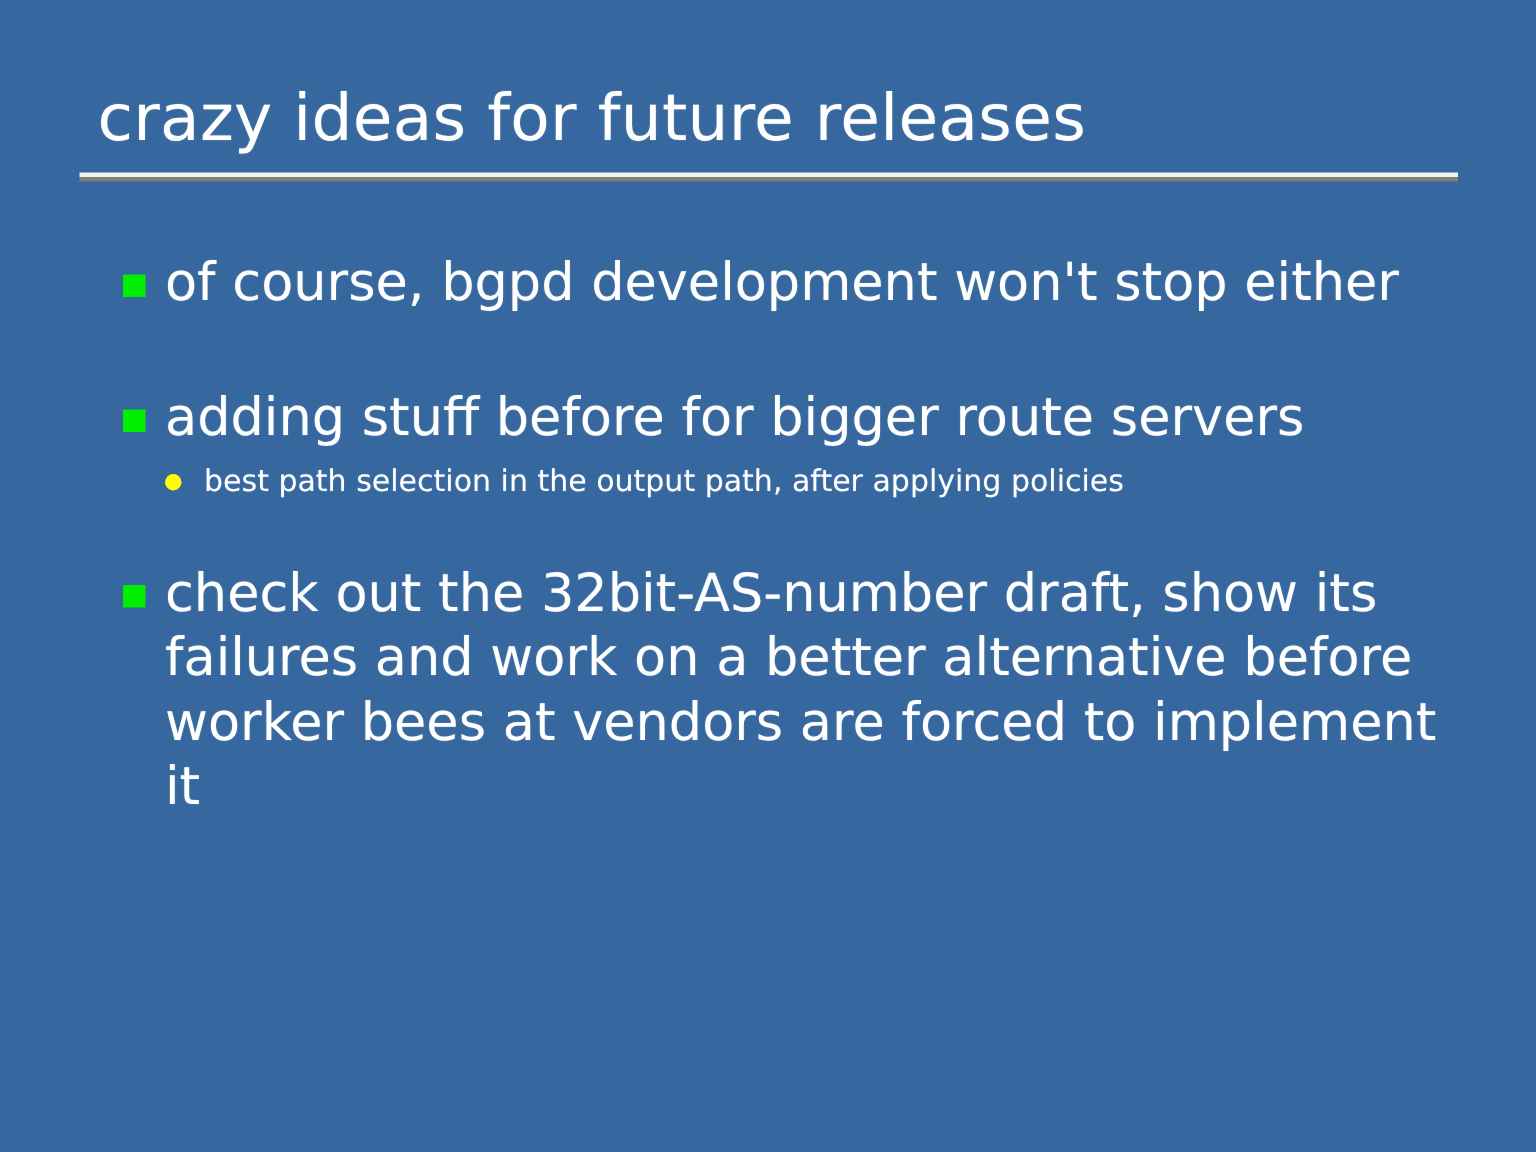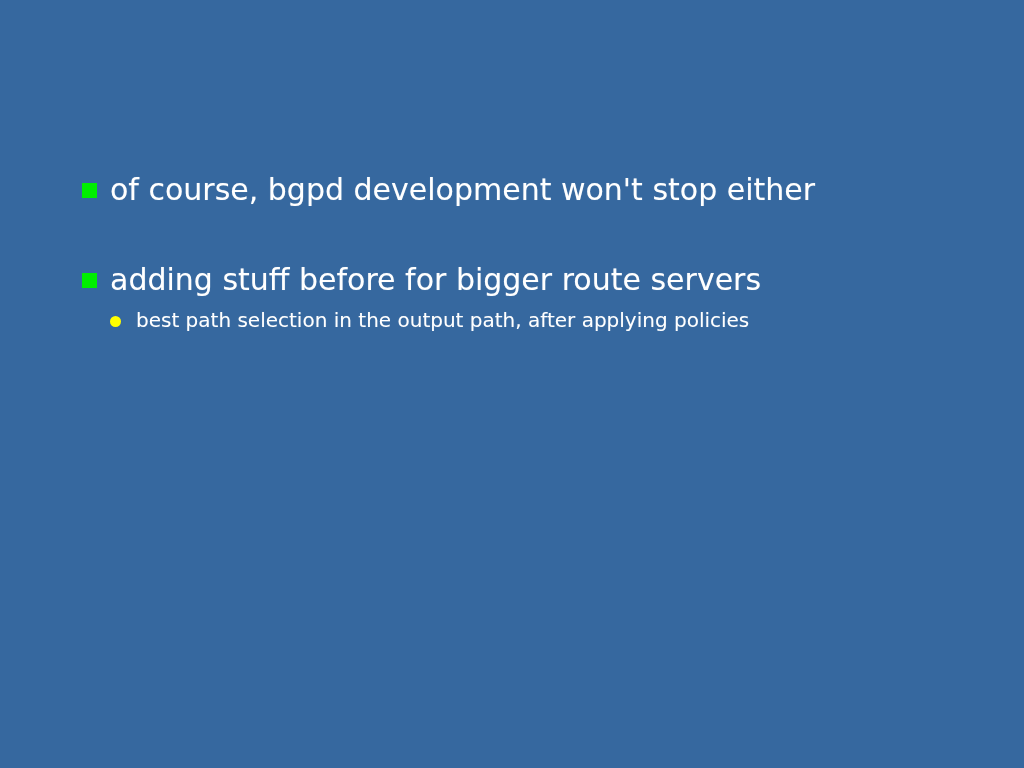"crazy ideas for future releases" div { html: none -> <div> <div>crazy ideas for future releases</div> <div></div> </div> }
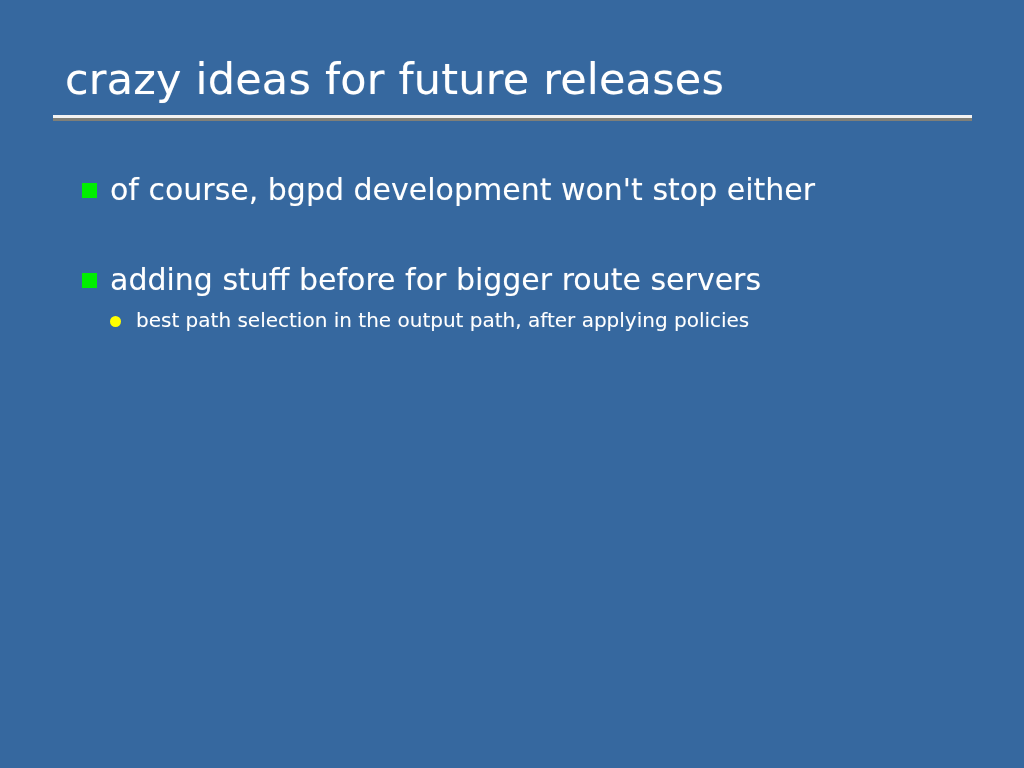"of course, bgpd development won't" .bullet-row.level-1 { font-size: 30px -> 35px }
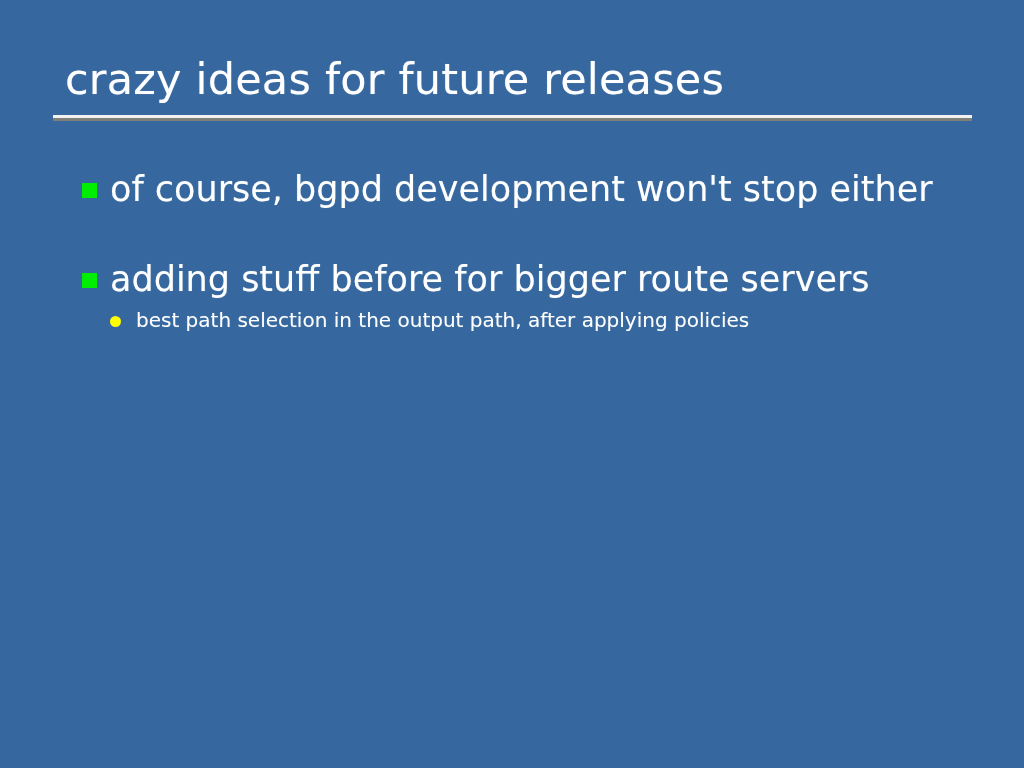"check out the 32bit-AS-number draft," div.bullet-row { html: none -> <div> <span></span> <span>check out the 32bit-AS-number draft, show its failures and work on a better alternative before worker bees at vendors are forced to implement it</span> </div> }
